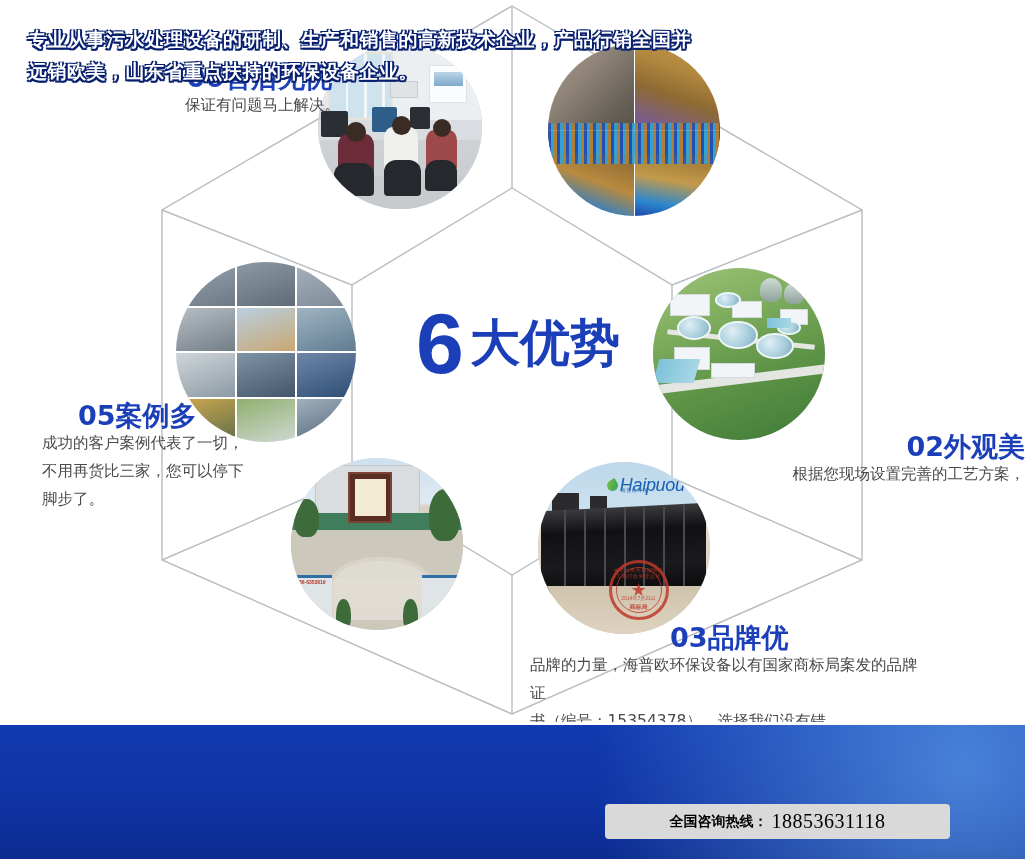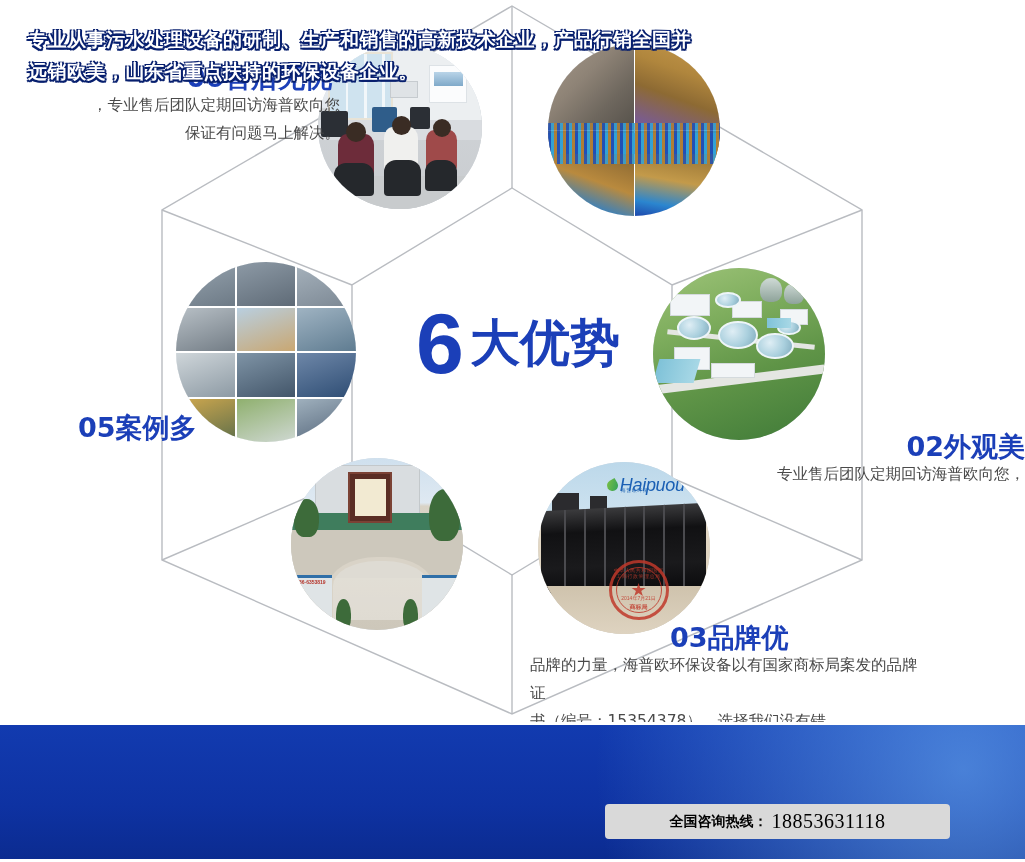"，专业售后团队定期回访海普欧向您" div { html: <div>，专业售后团队定期回访海普欧向您</div> -> none }
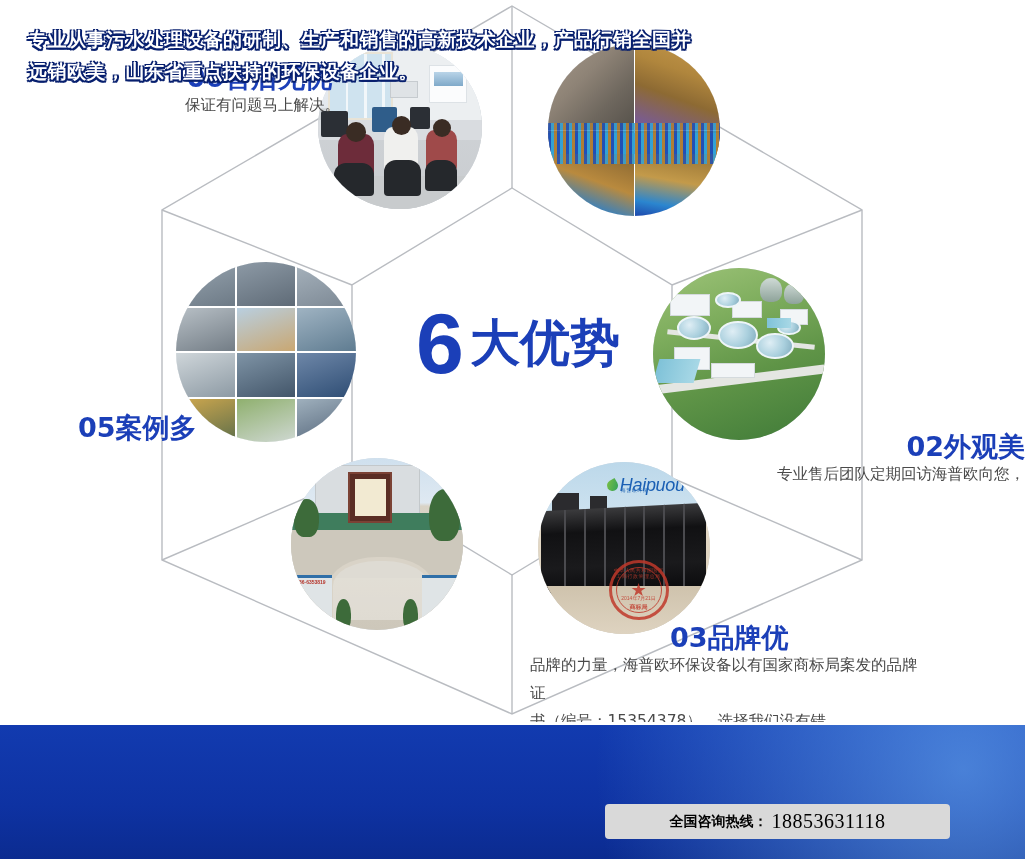"05案例多" .f05 .ttl { margin-top: 12px -> none }
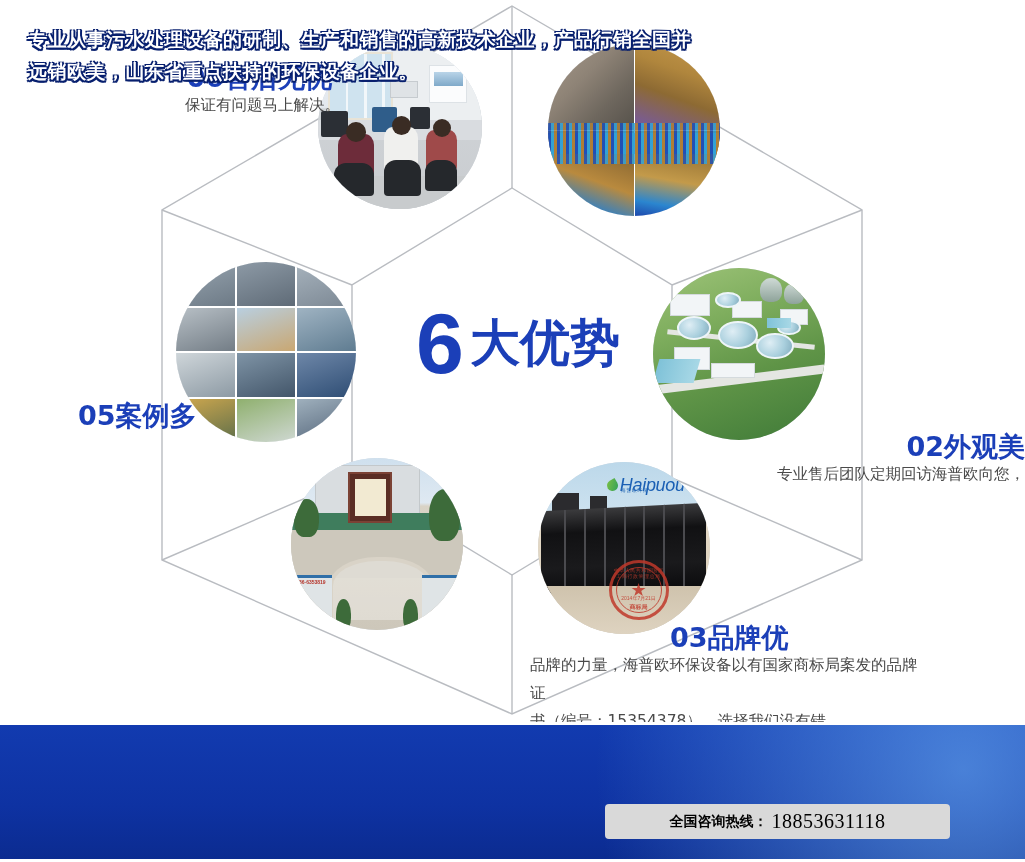"成功的客户案例代表了一切，" div.body { html: none -> <div> <div>成功的客户案例代表了一切，</div> <div>不用再货比三家，您可以停下</div> <div>脚步了。</div> </div> }
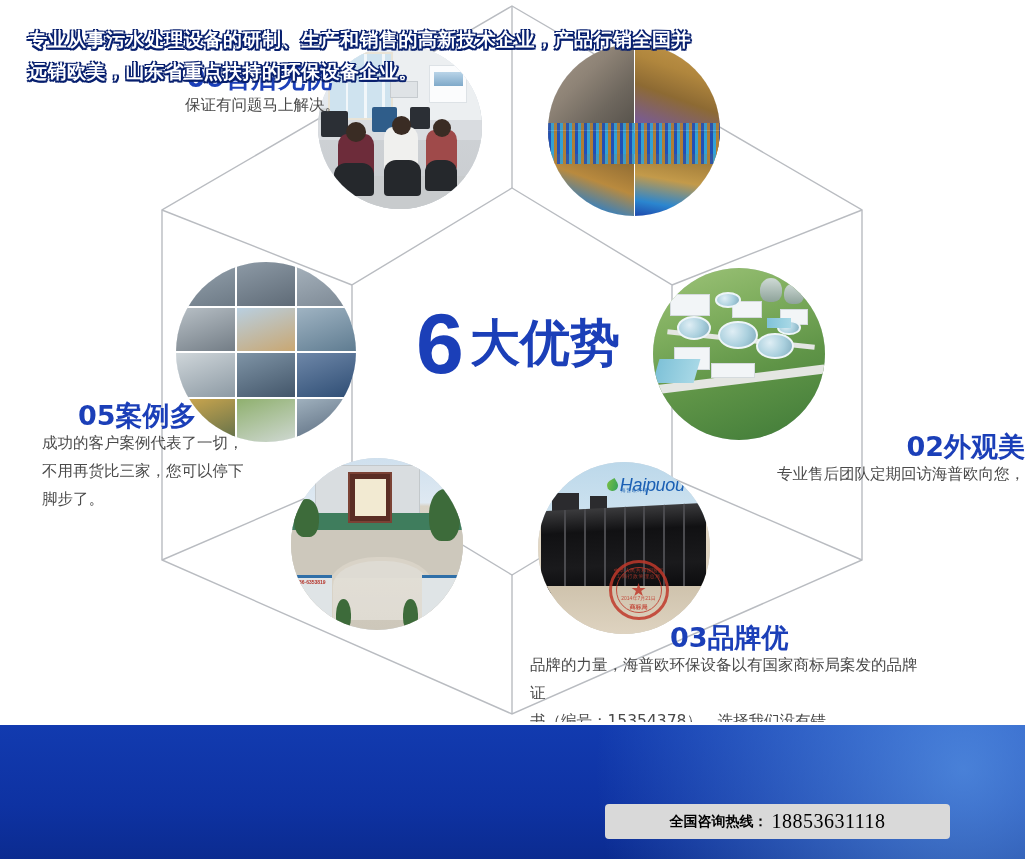"专业售后团队定期回访海普欧向您，" div { text: 专业售后团队定期回访海普欧向您 -> 根据您现场设置完善的工艺方案 }
